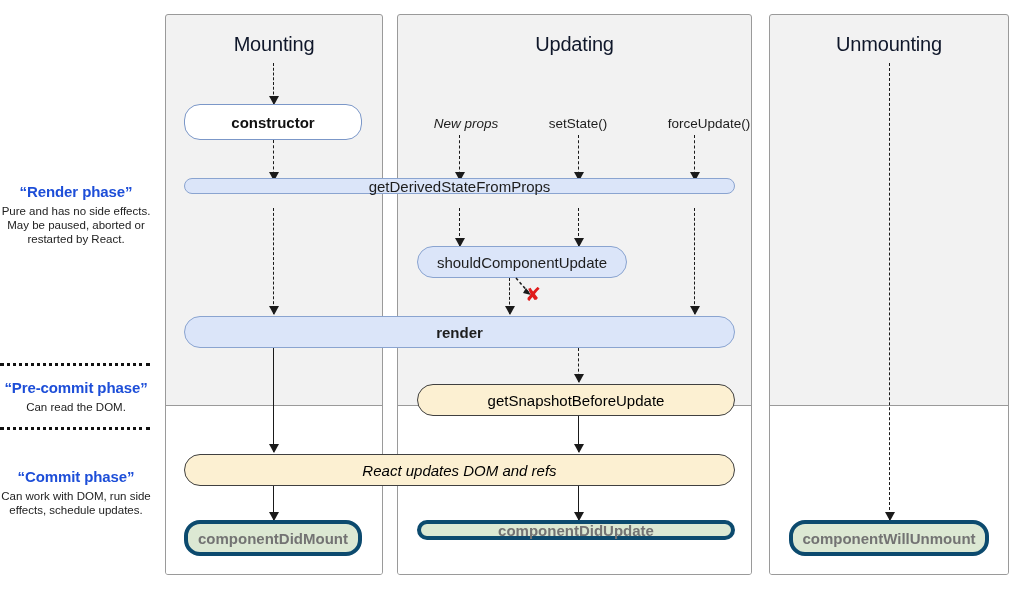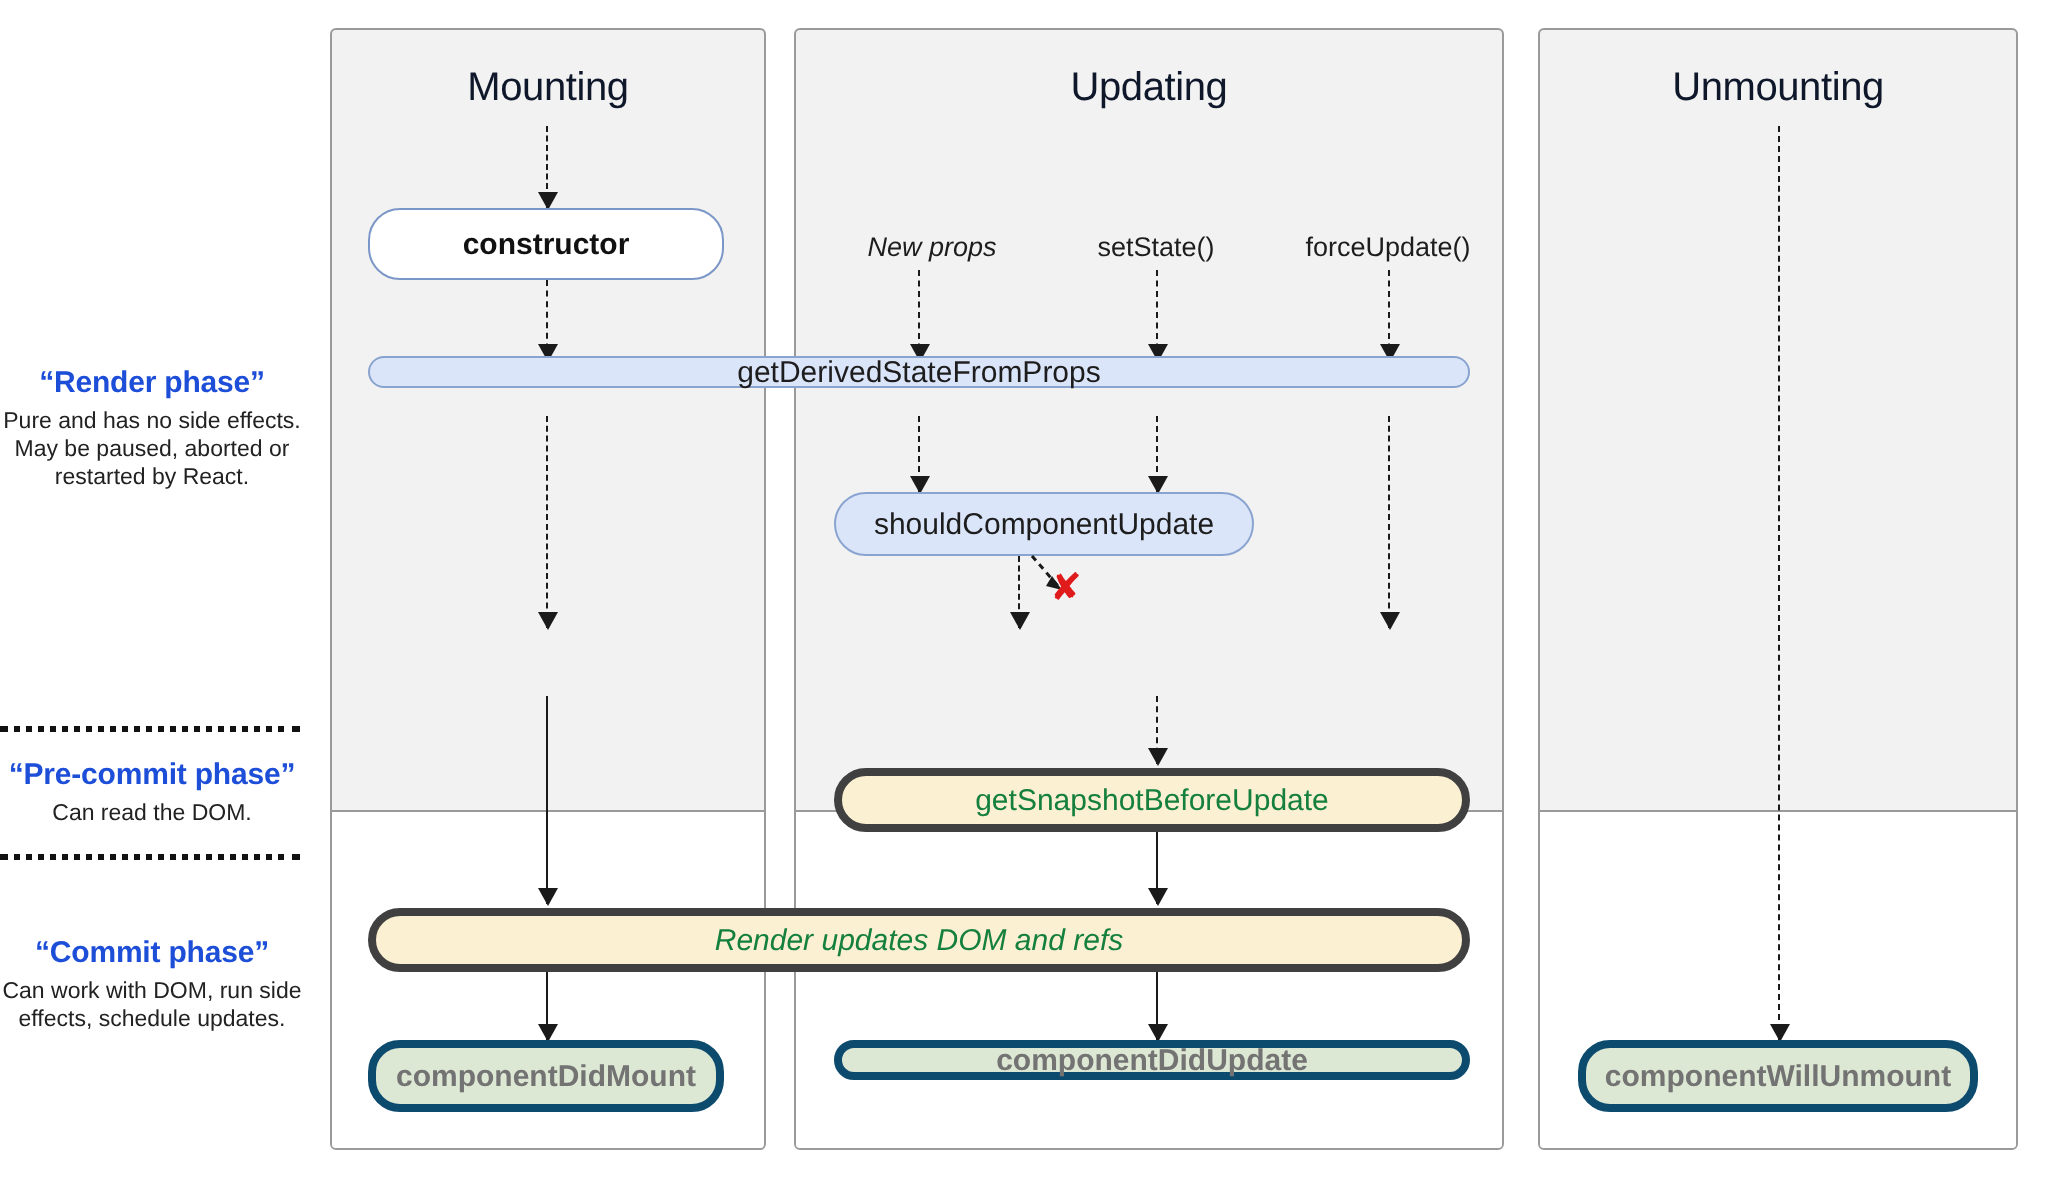"forceUpdate()" div.trigger { left: 694px -> 709px }
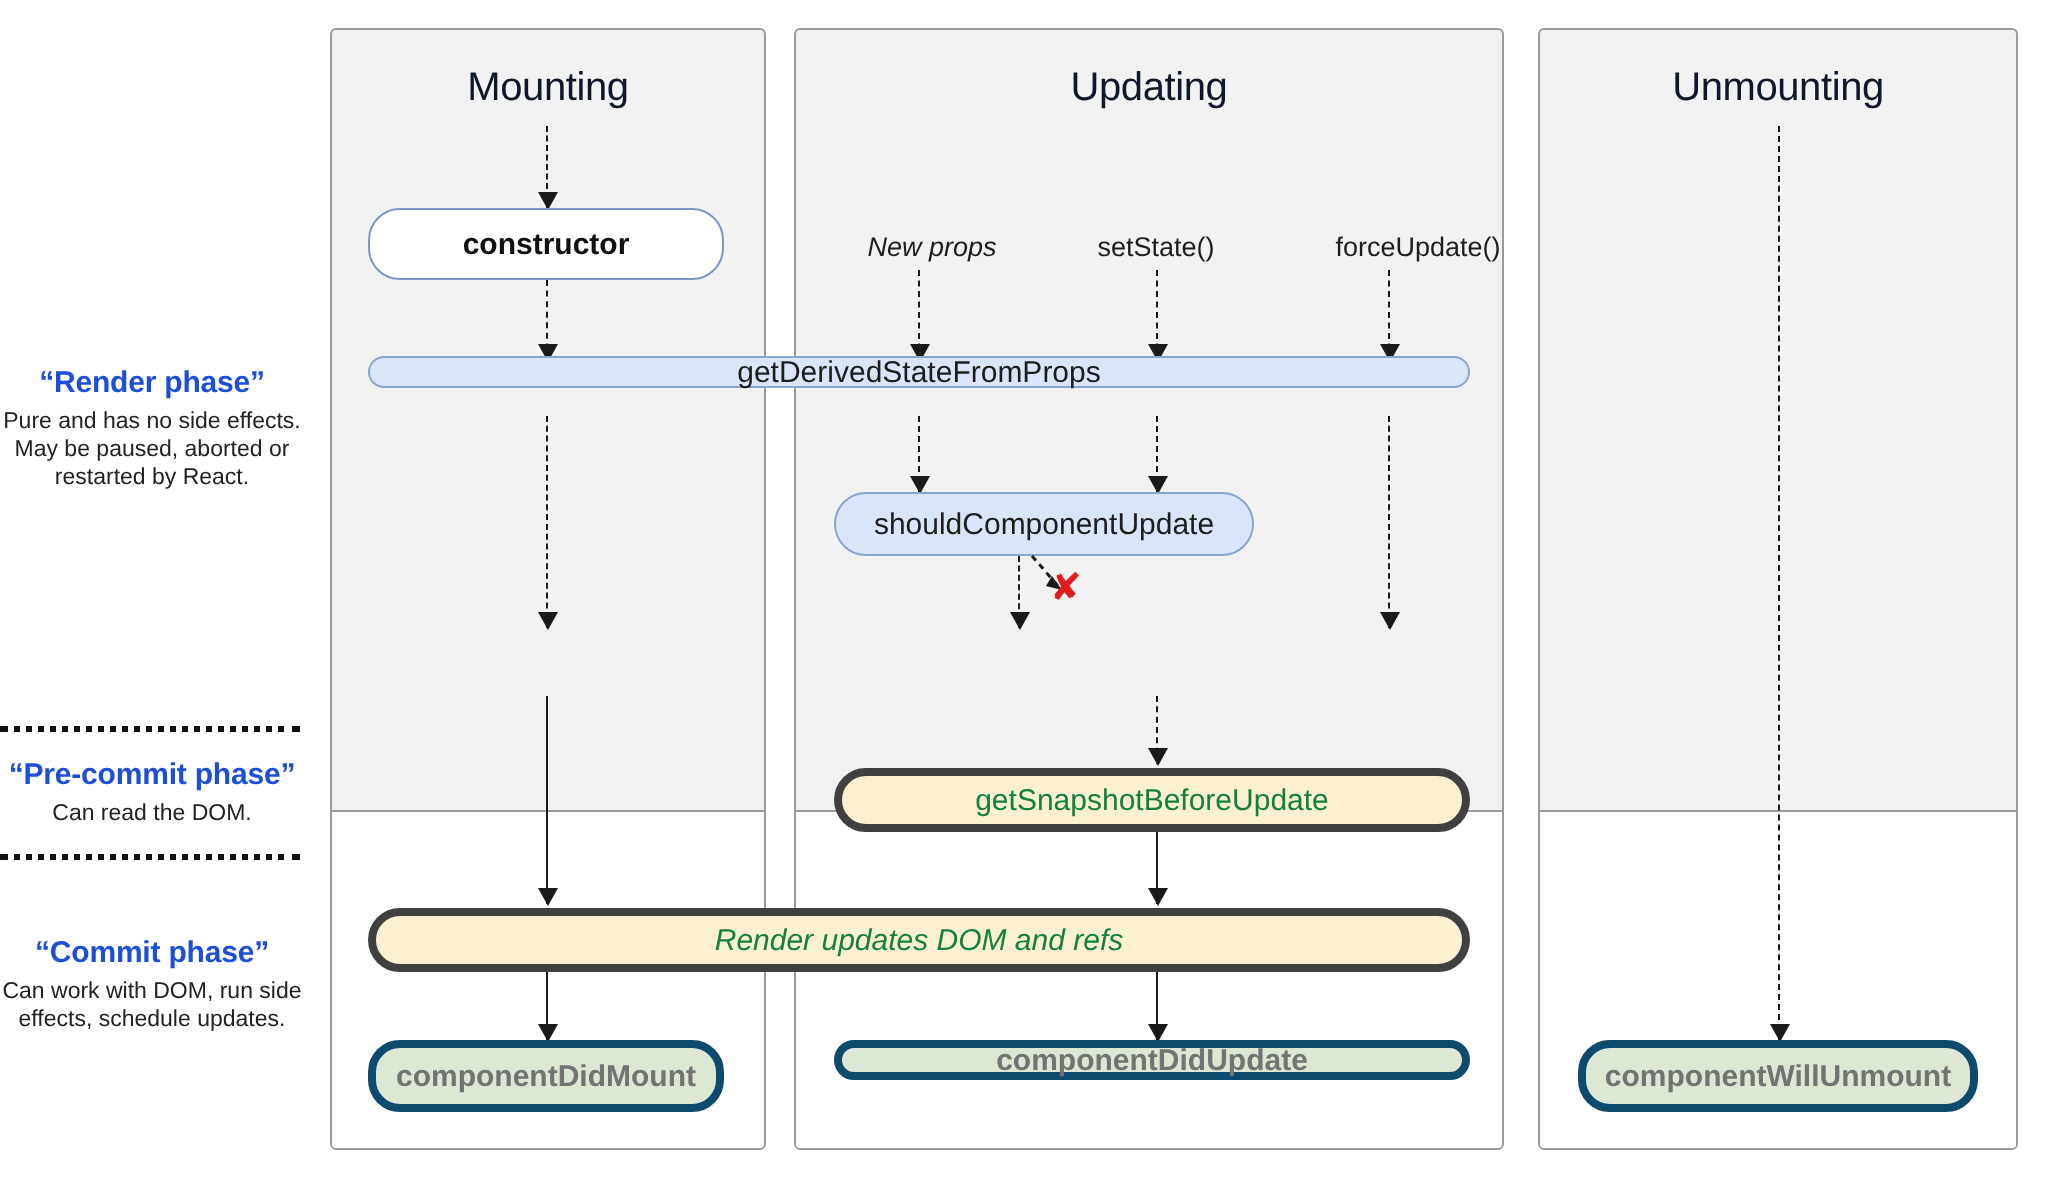"render" div.node { html: none -> <div>render</div> }
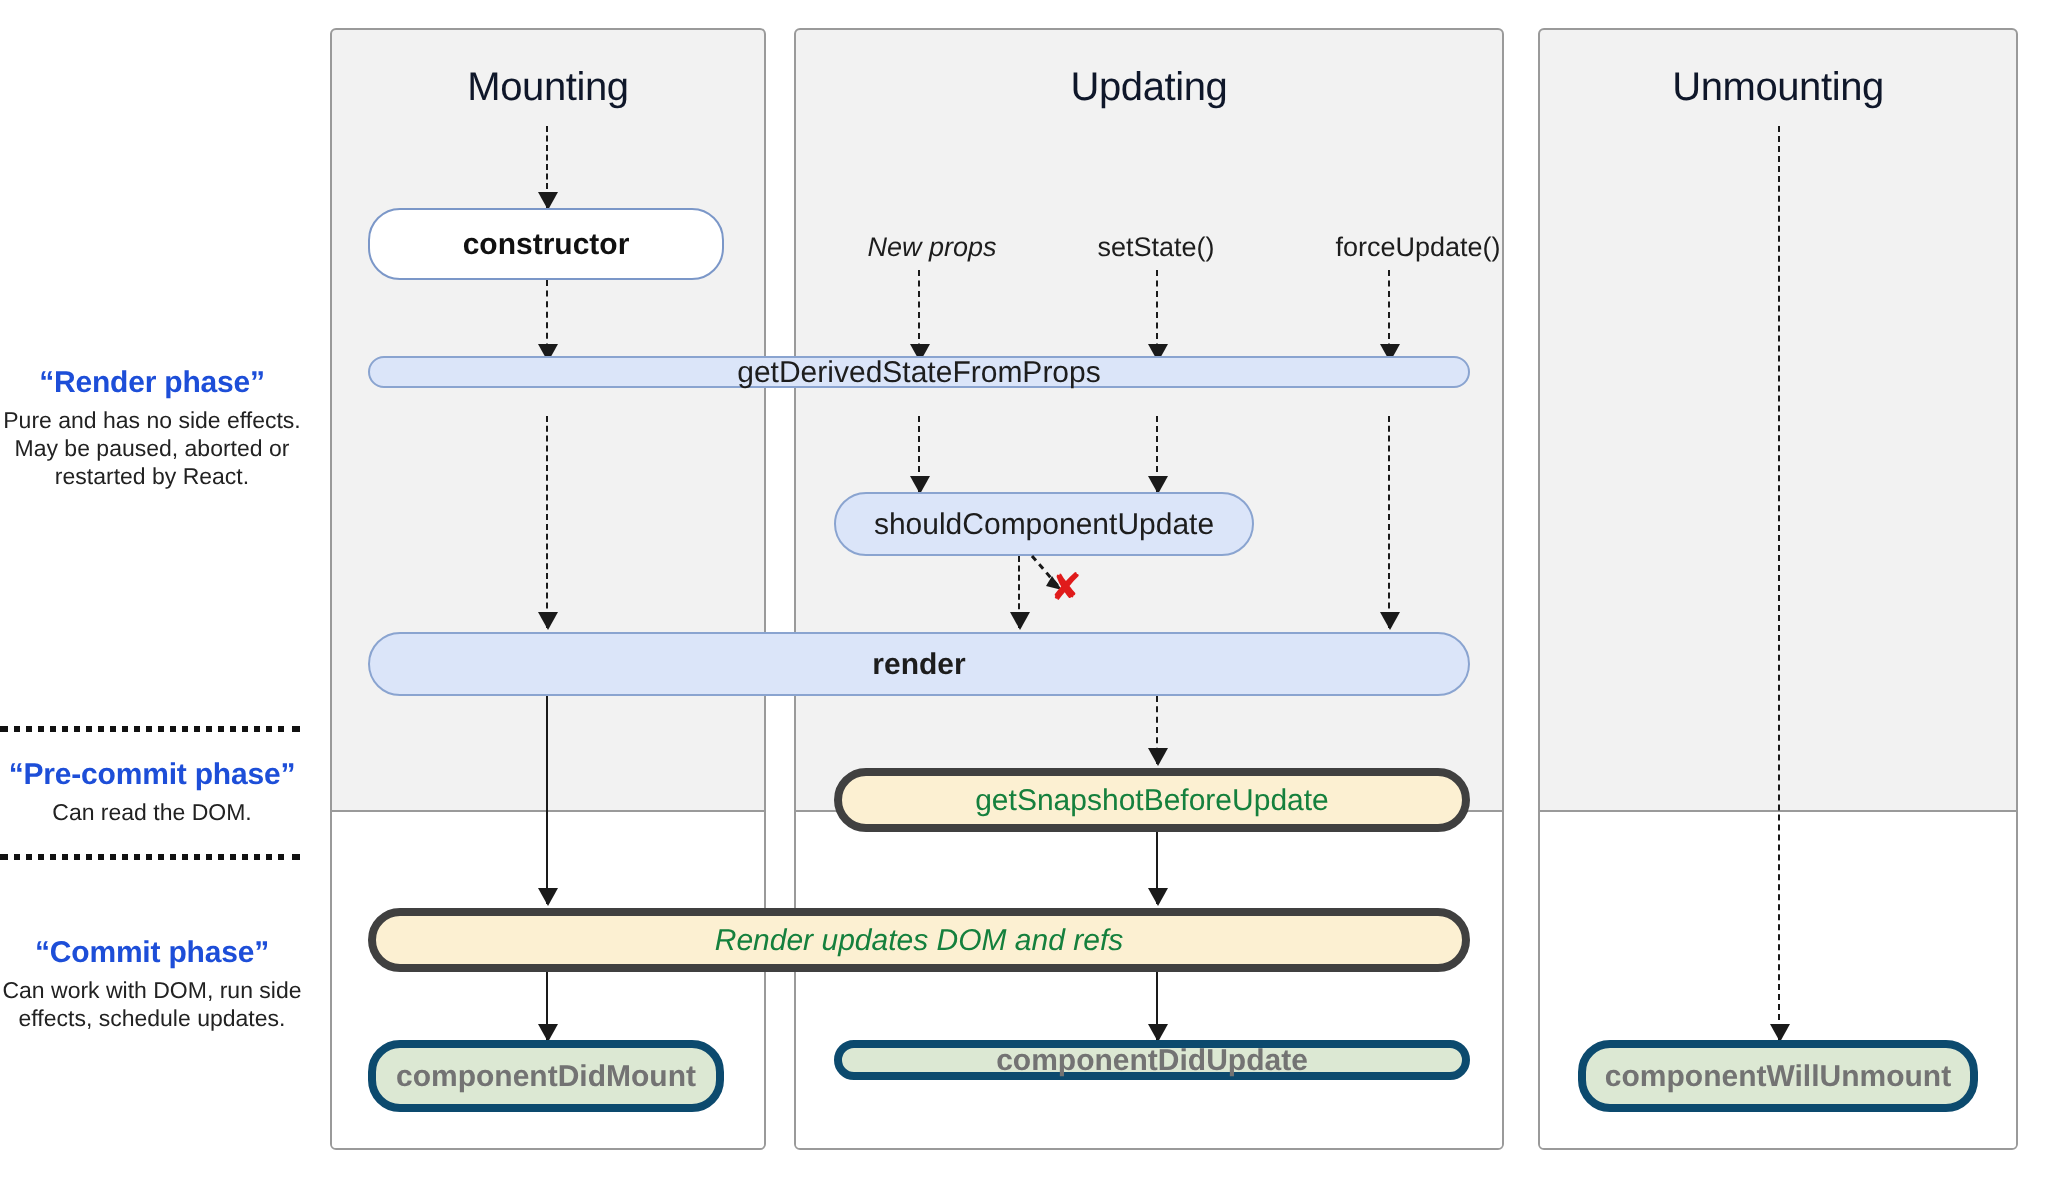"getSnapshotBeforeUpdate" .node.yellow { border: 4px solid #404040 -> 1px solid #404040; color: #15803d -> #000000 }
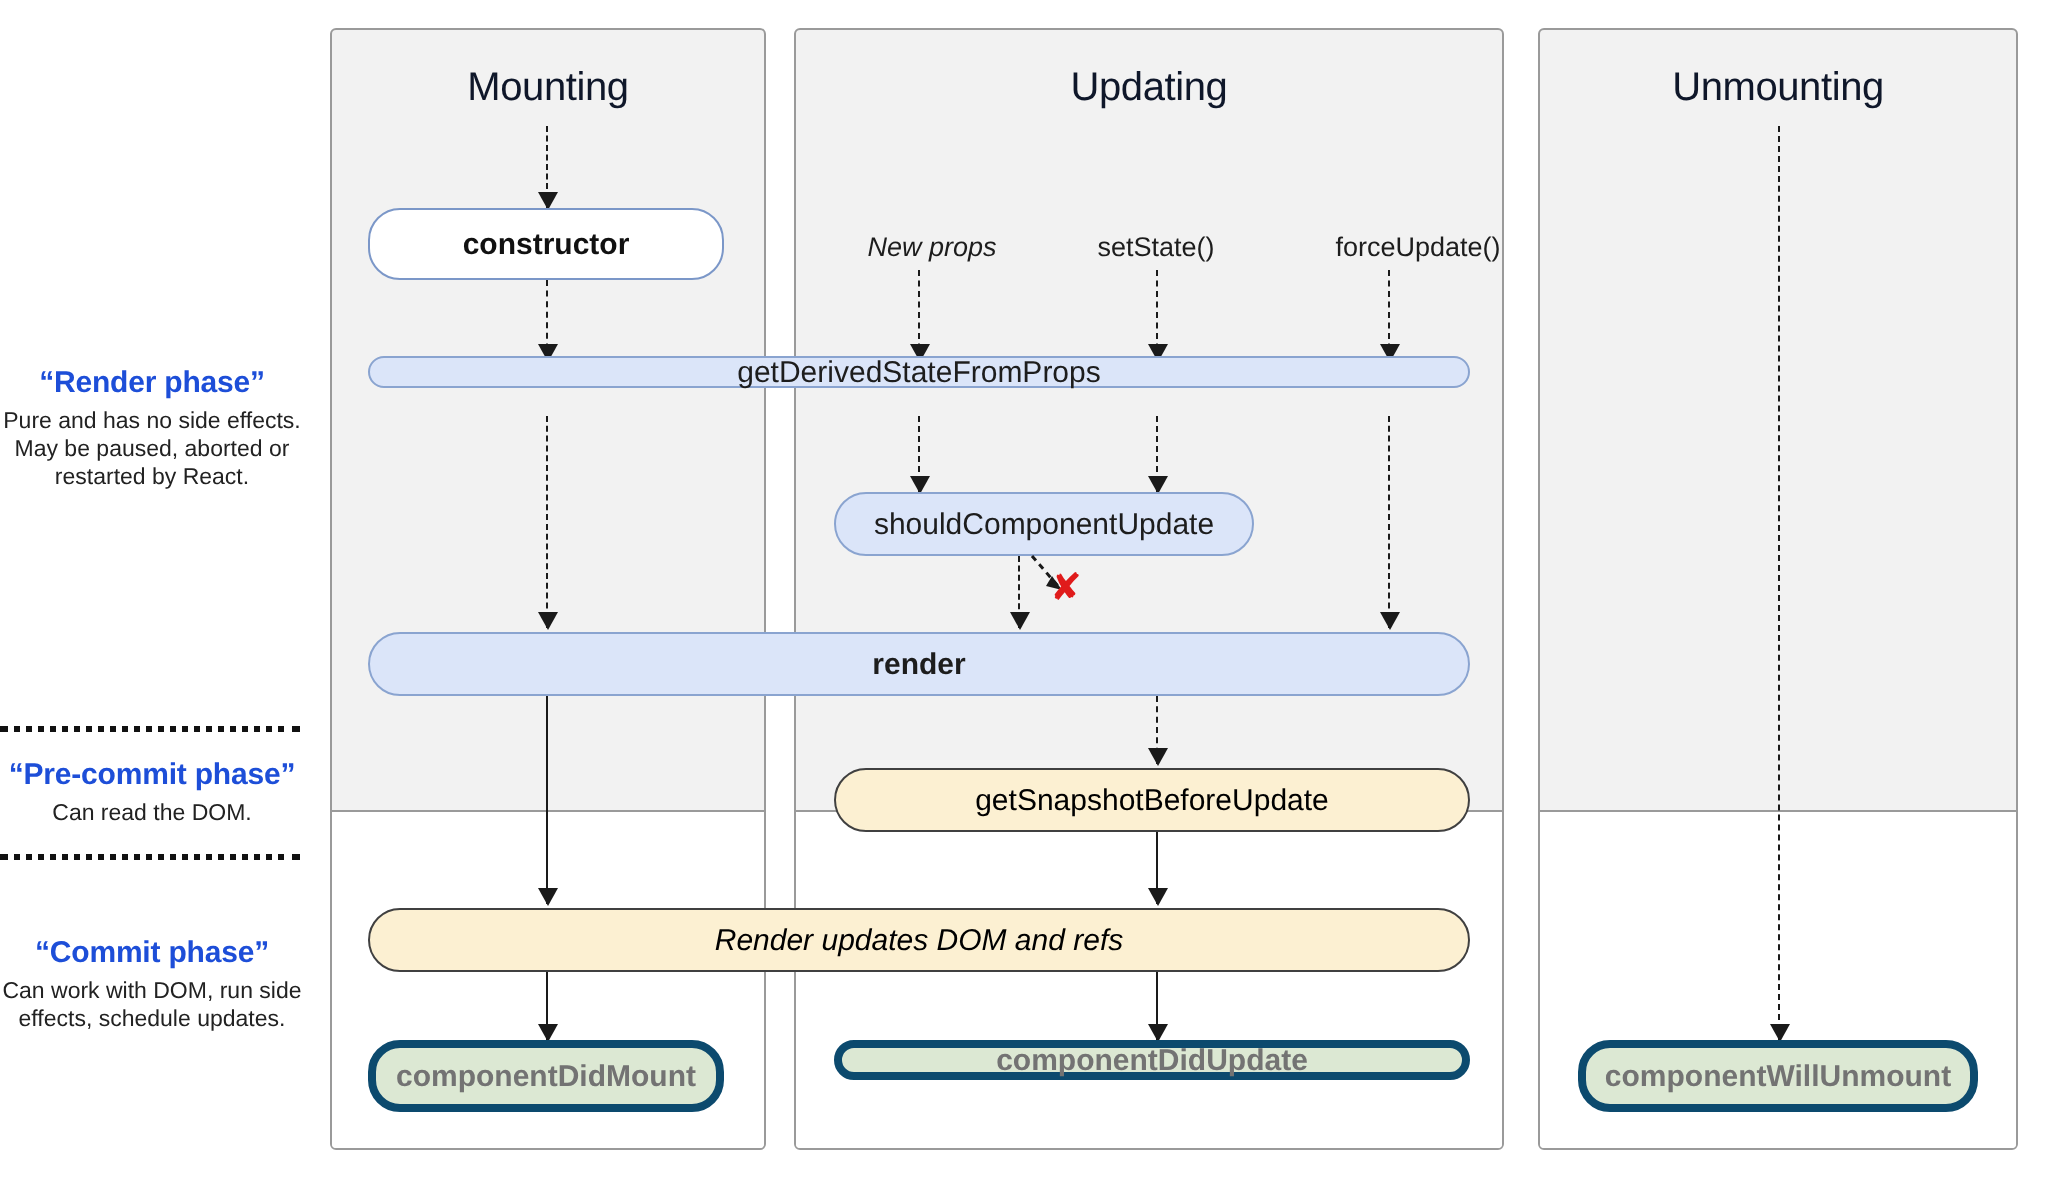"Render updates DOM and refs" div.node { text: Render -> React }
